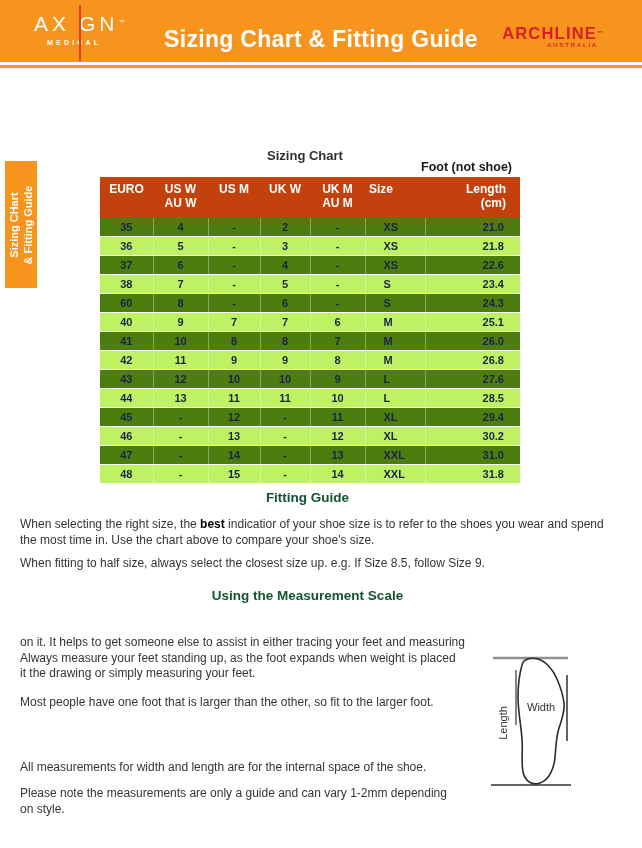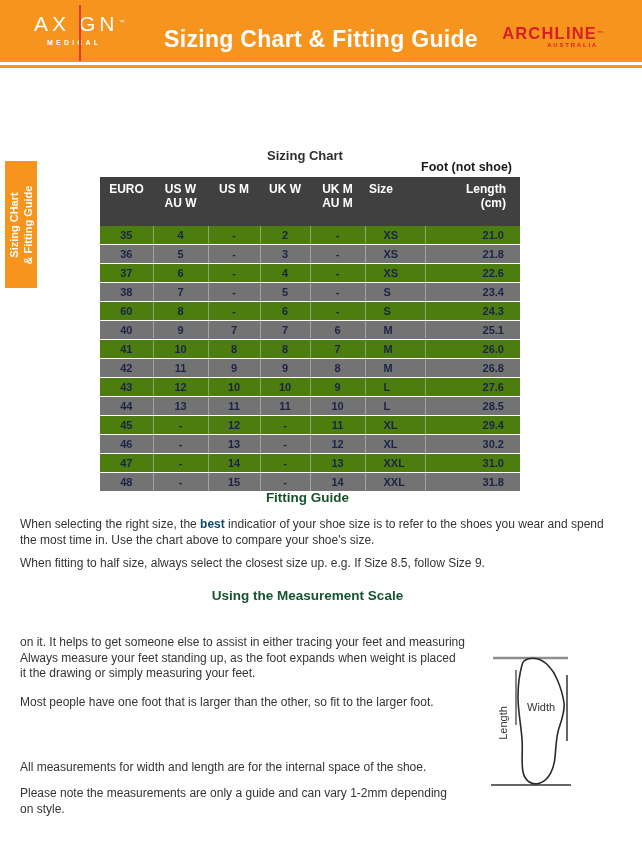"EURO" table.sizing th { background: #404040 -> #c2410c; padding: 5px 0 16px 0 -> 5px 0 8px 0 }
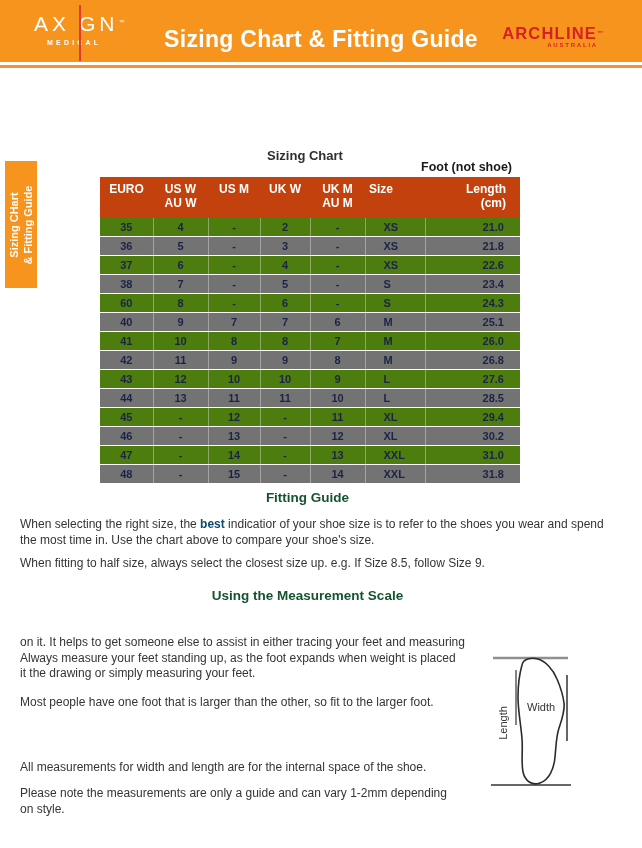"36" tr.light td { background: #737373 -> #bef264 }
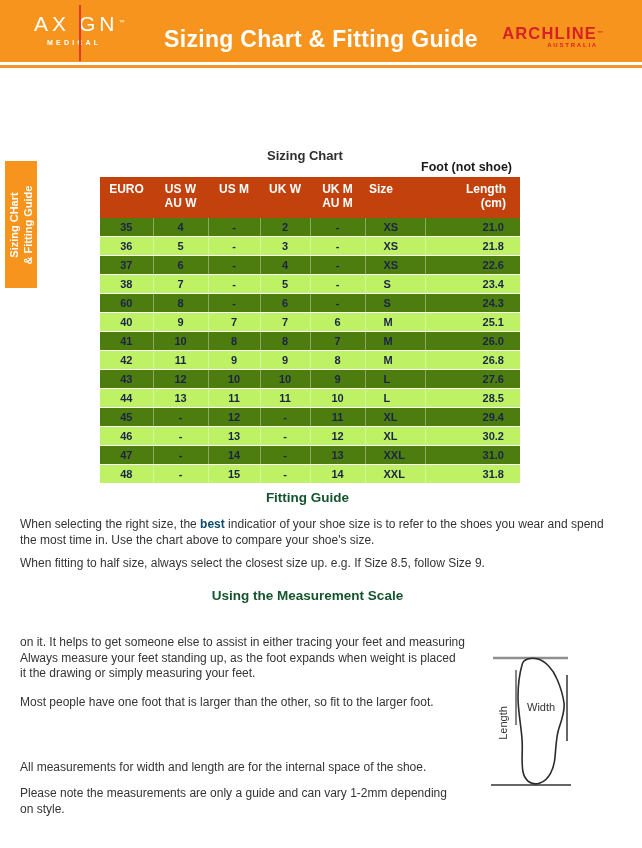"best" .para b { color: #0c4a6e -> #000000 }
